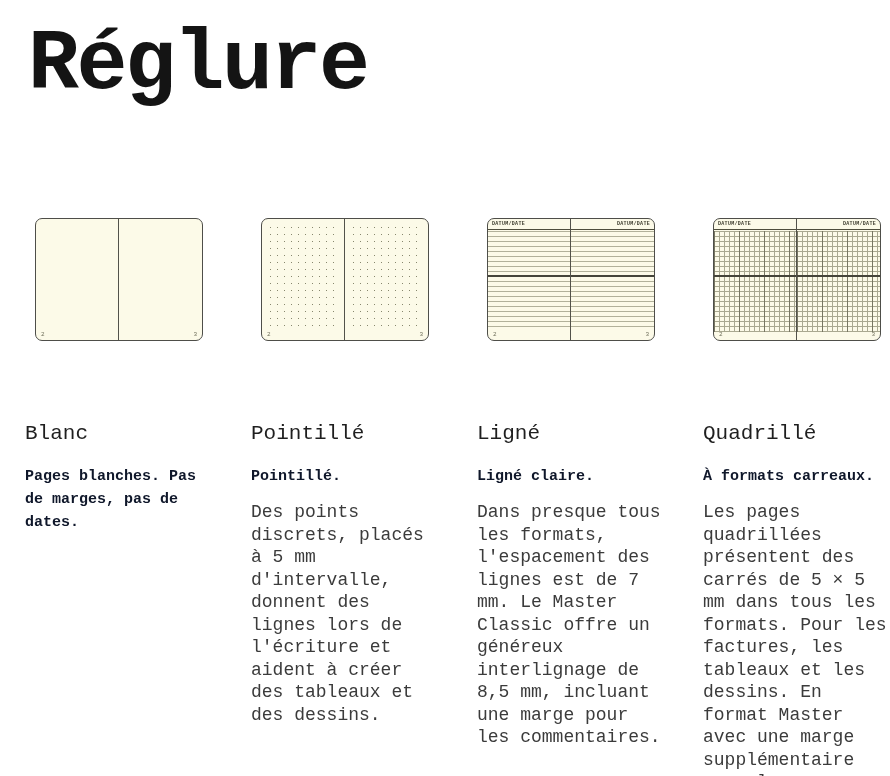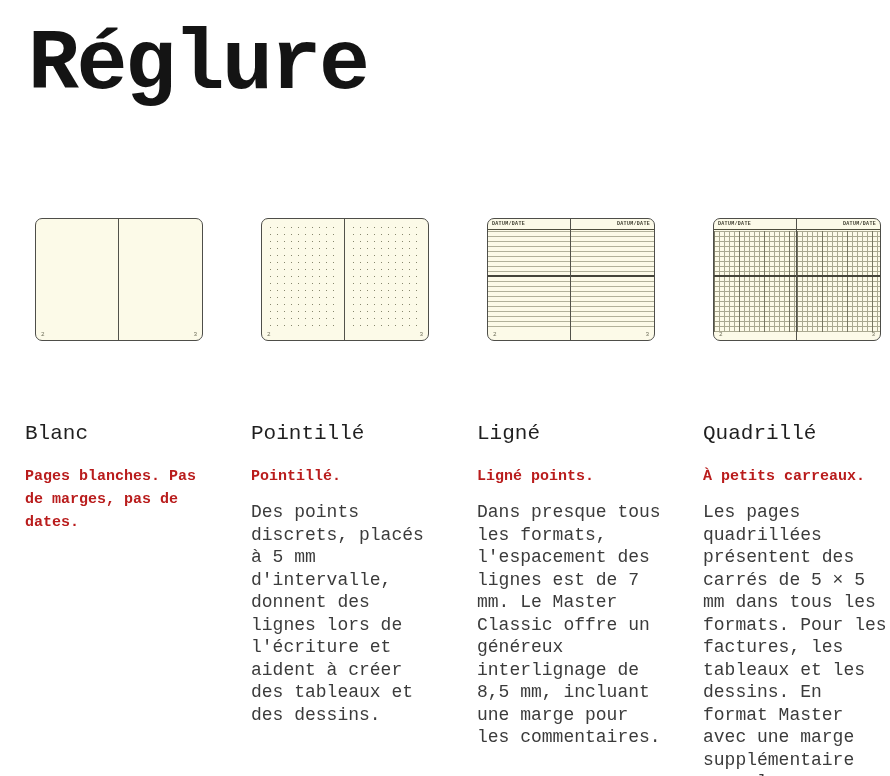"Pages blanches. Pas de marges," .col-subtitle { color: #b91c1c -> #0f172a }
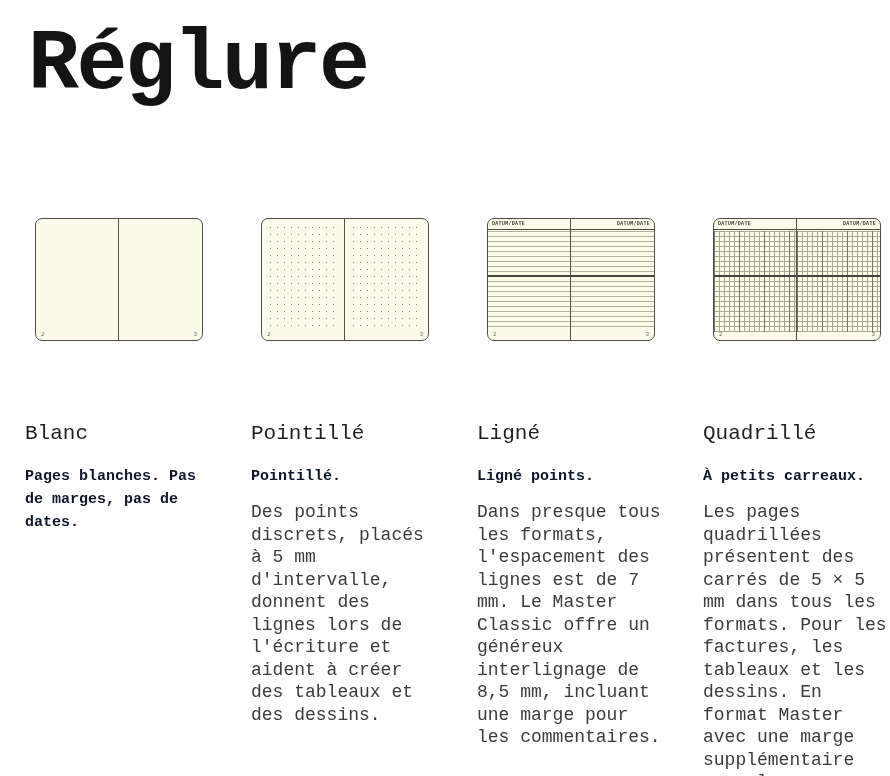"Ligné points." div.col-subtitle { text: points -> claire }
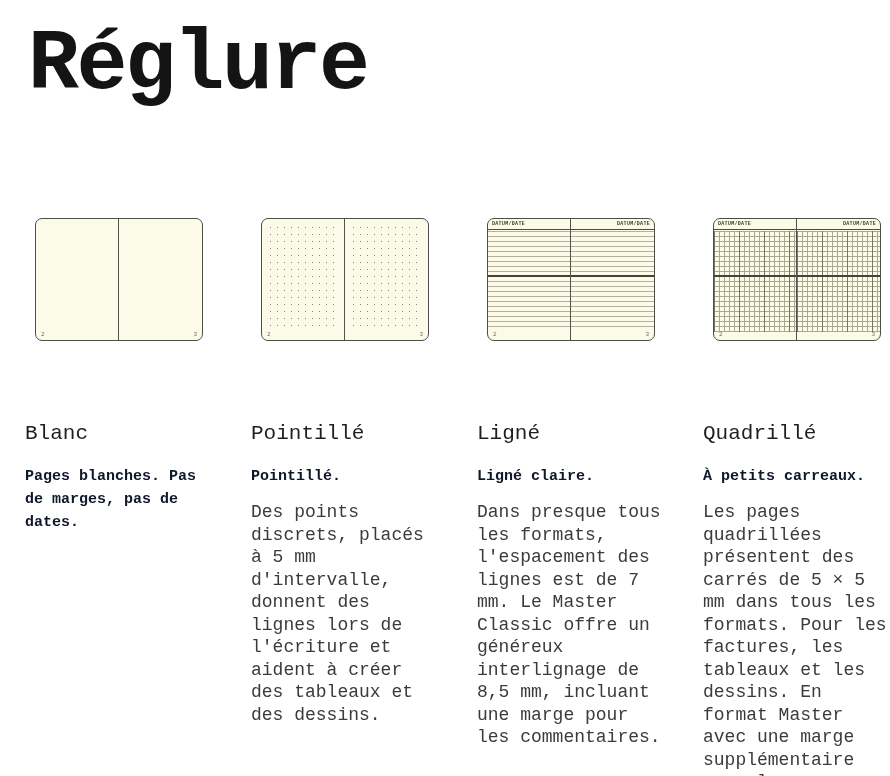"À petits carreaux." div.col-subtitle { text: petits -> formats }
